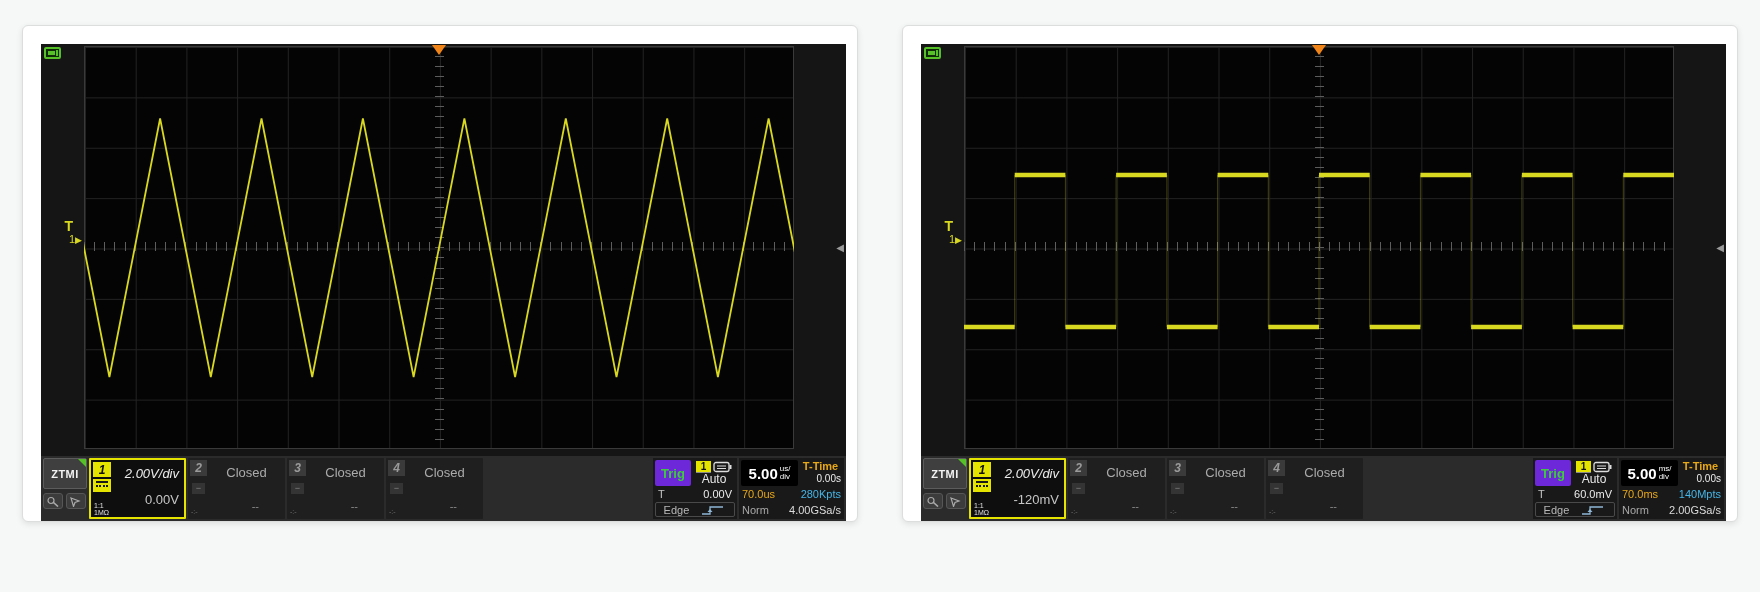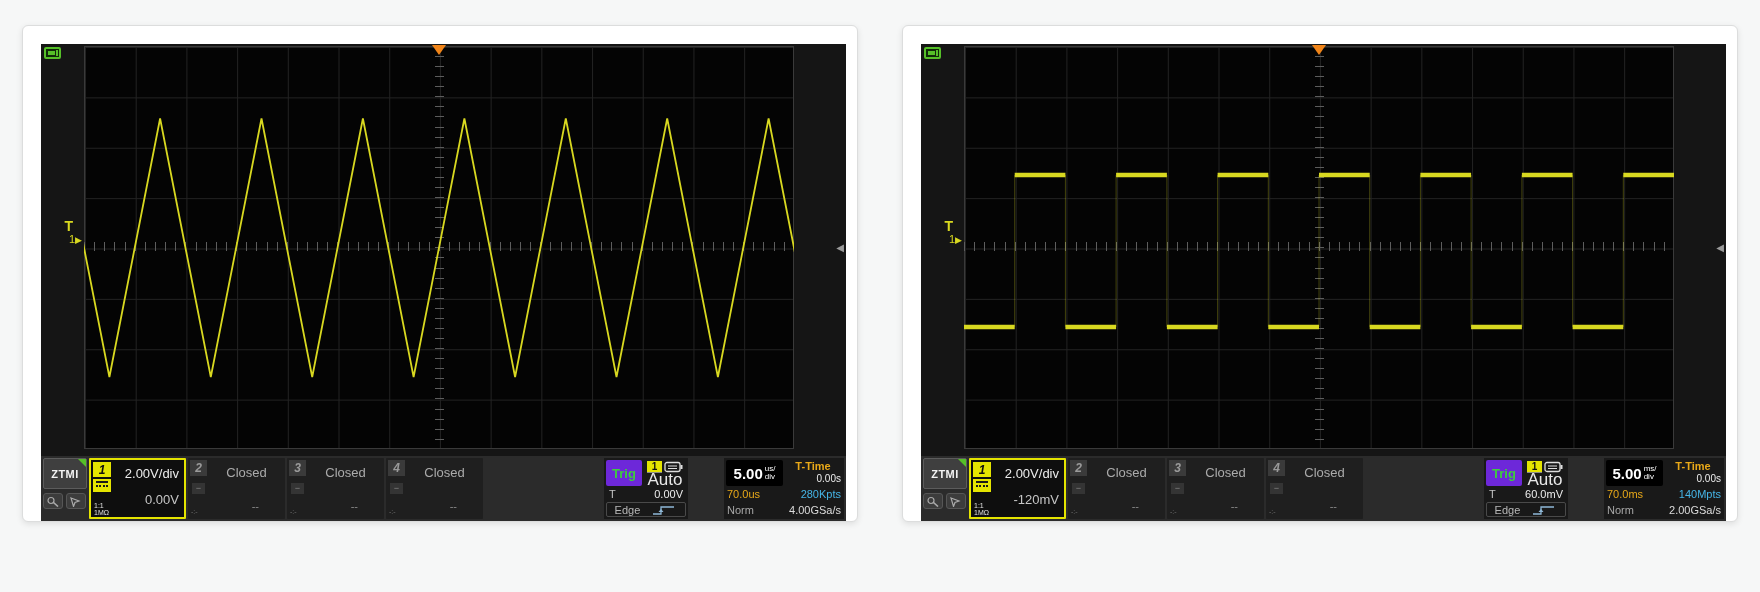"2.00V/div" .vdiv { font-style: none -> italic }
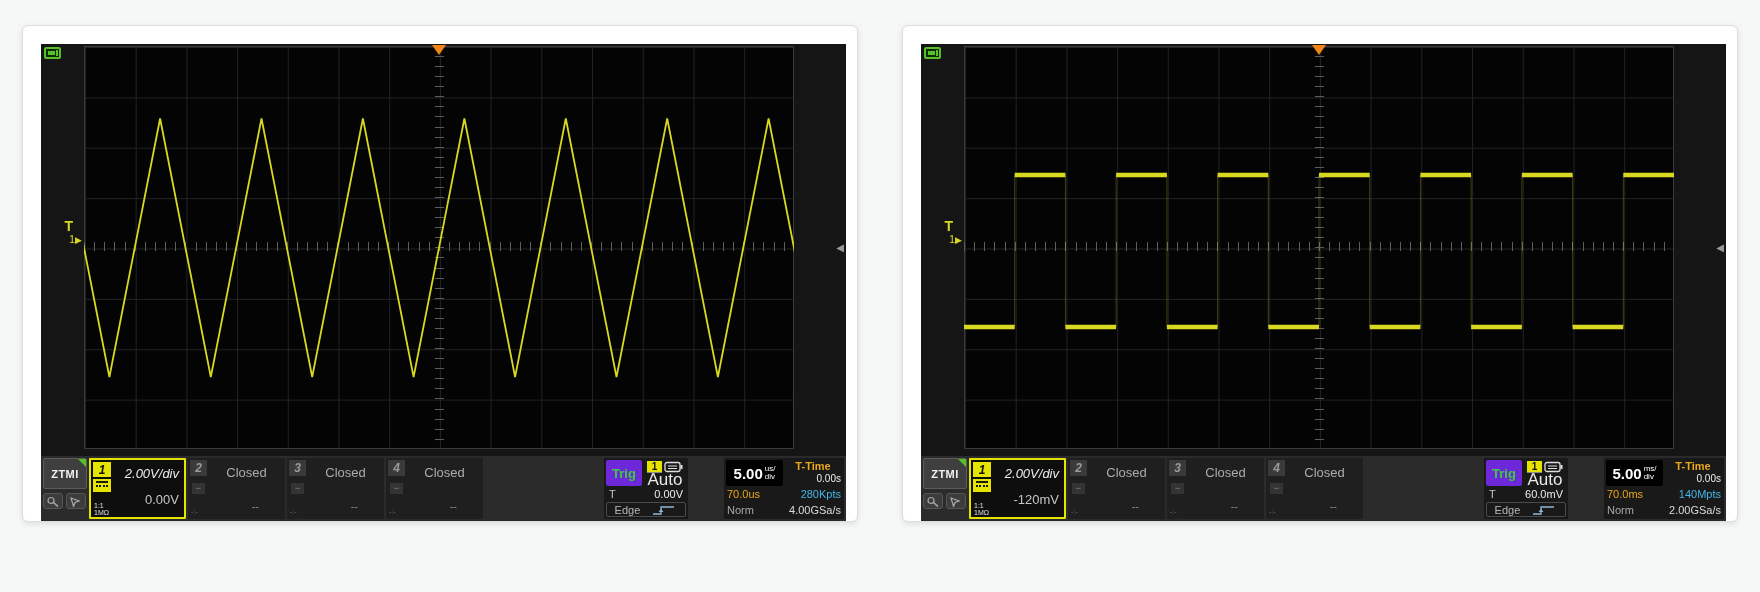"Auto" .auto { font-size: 17px -> 12px }
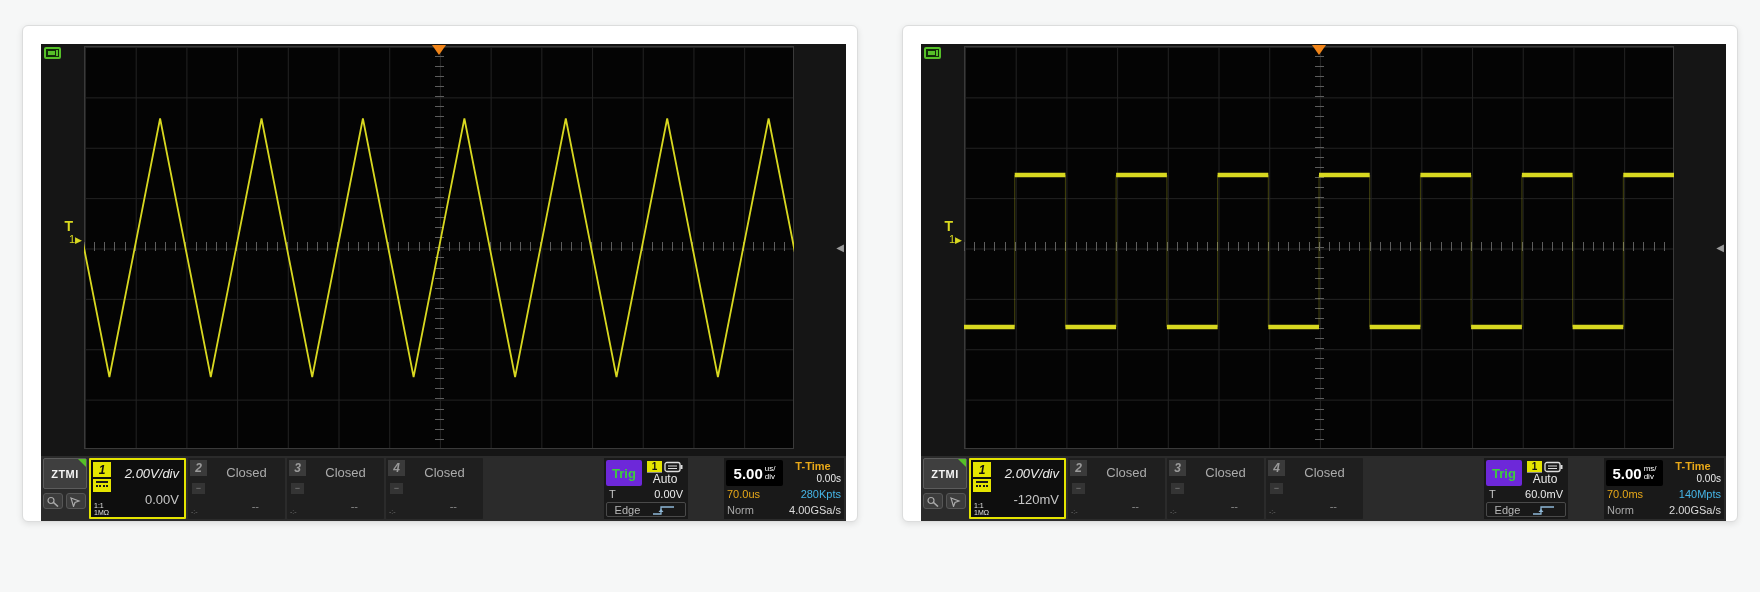"5.00" .timebox { margin-left: 34px -> none; width: 120px -> 105px }
